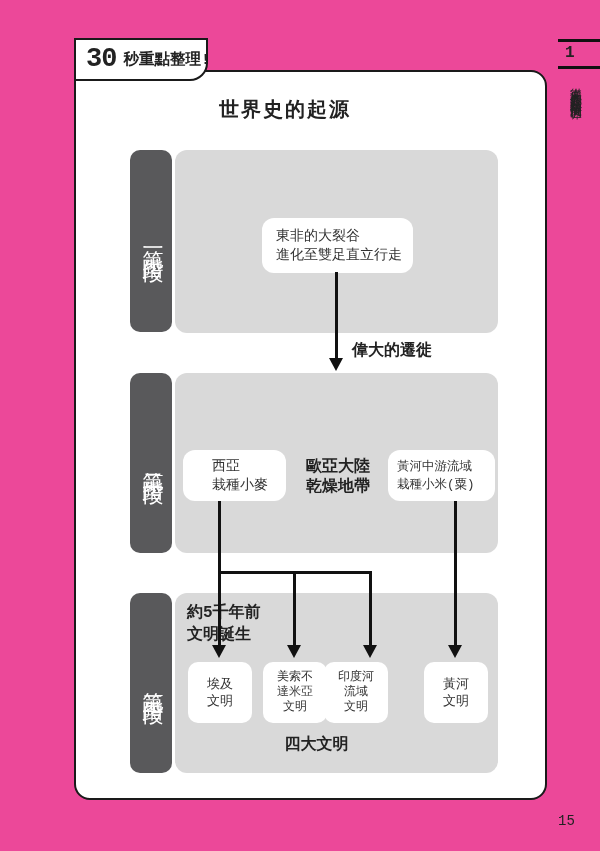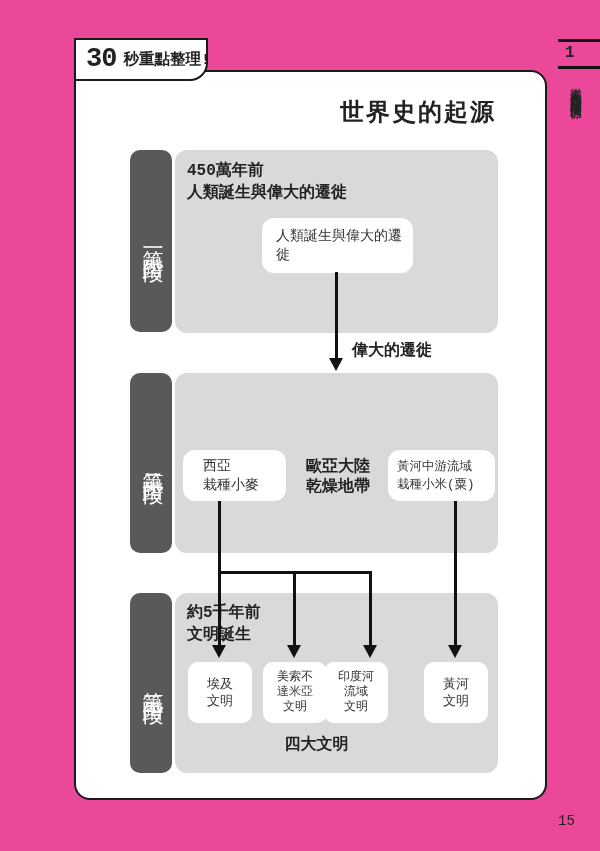"世界史的起源" .title { font-size: 24px -> 20px; text-align: right -> center }
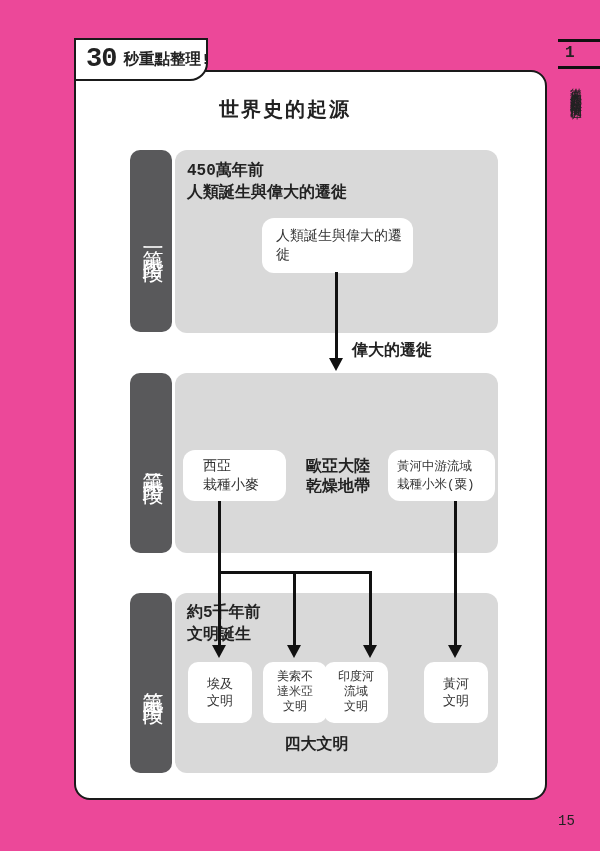"450萬年前" div.ph { html: <div> <div>450萬年前</div> <div>人類誕生與偉大的遷徙</div> </div> -> none }
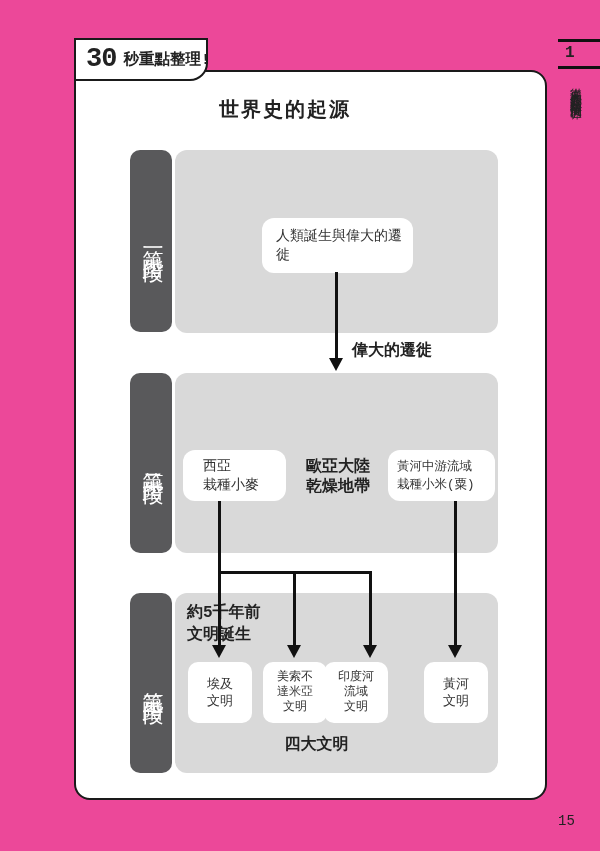"東非的大裂谷" div { html: none -> <div>東非的大裂谷</div> }
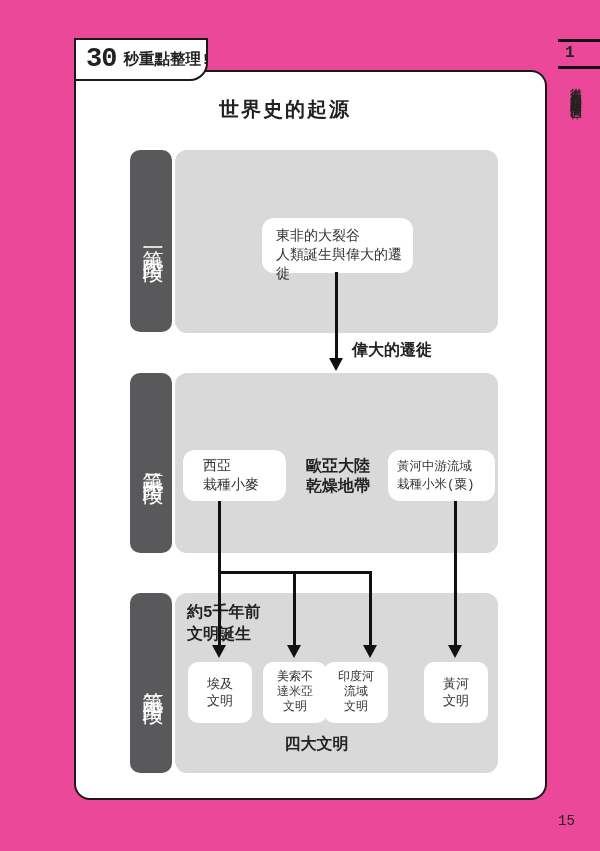"人類誕生與偉大的遷徙" div { text: 人類誕生與偉大的遷徙 -> 進化至雙足直立行走 }
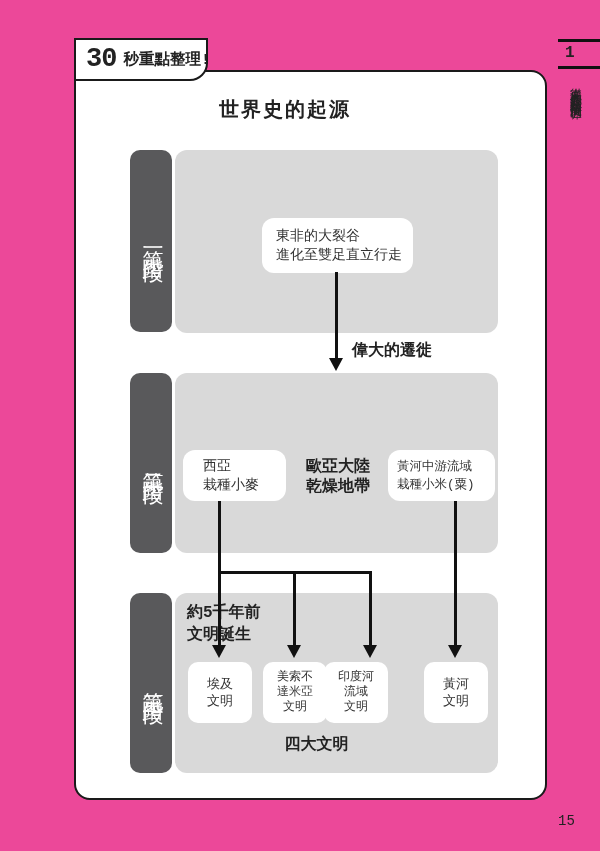"西亞" div.wb { padding: 7px 0 0 20px -> 7px 0 0 29px }
